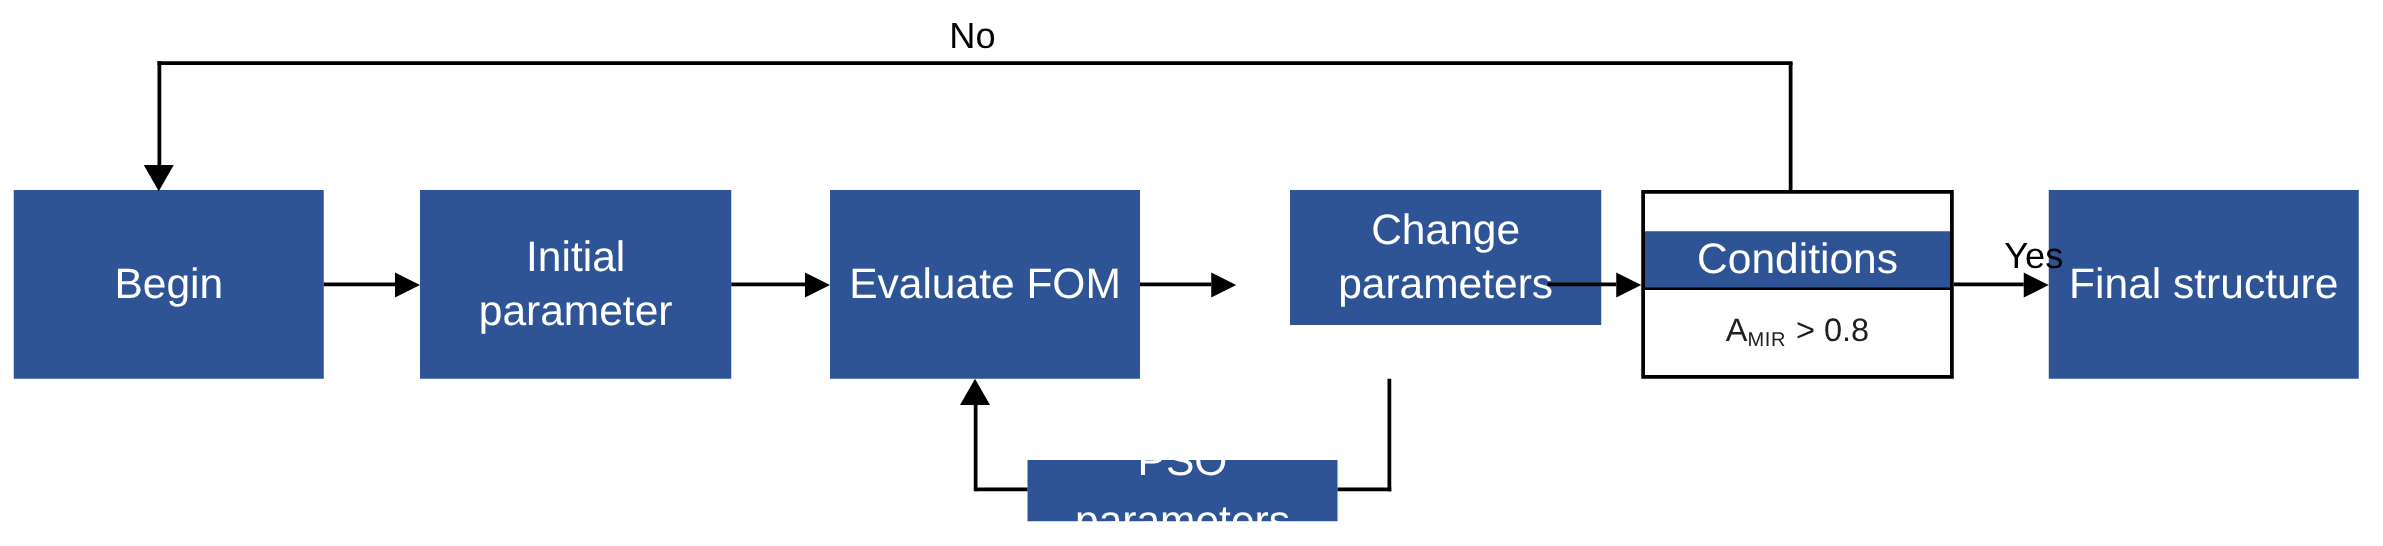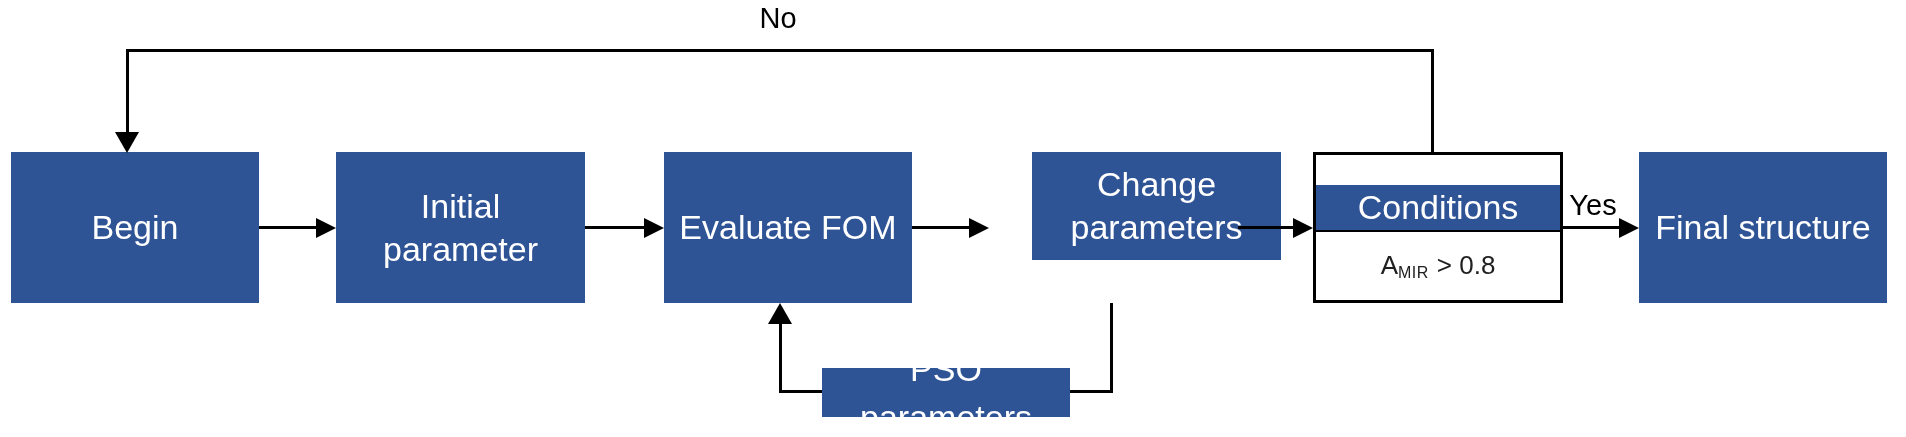"No" div.edge-label { top: 2px -> 13px }
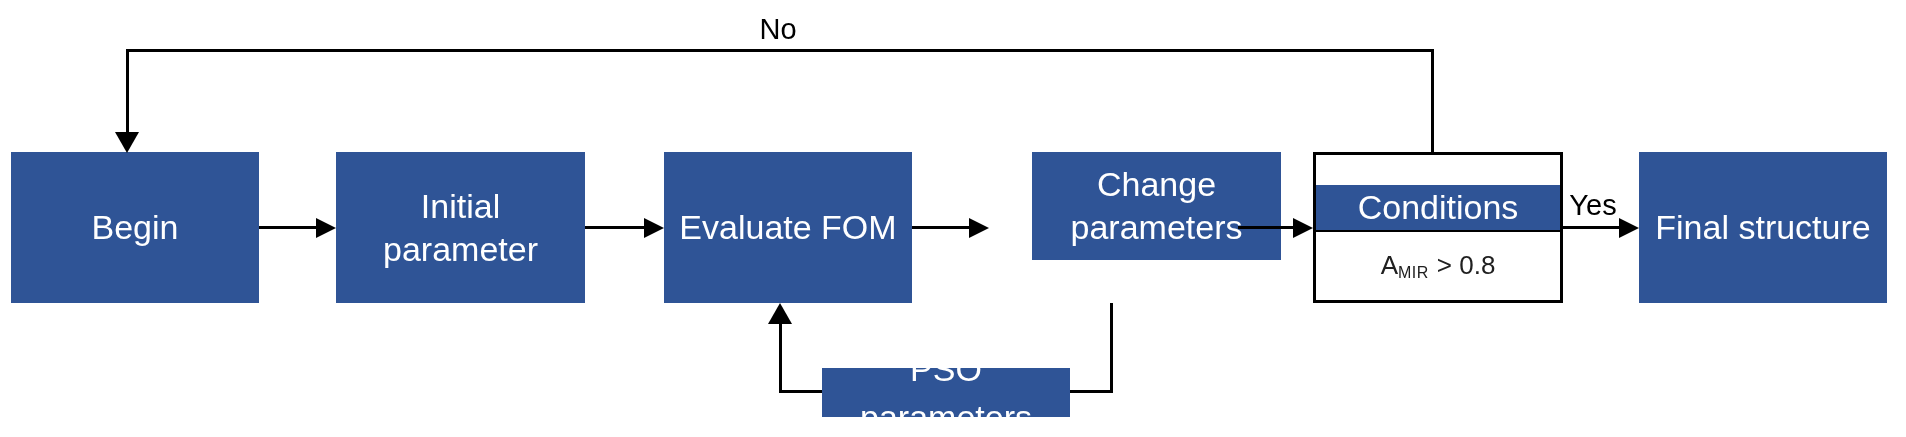"Yes" div.edge-label { left: 1563px -> 1597px }
